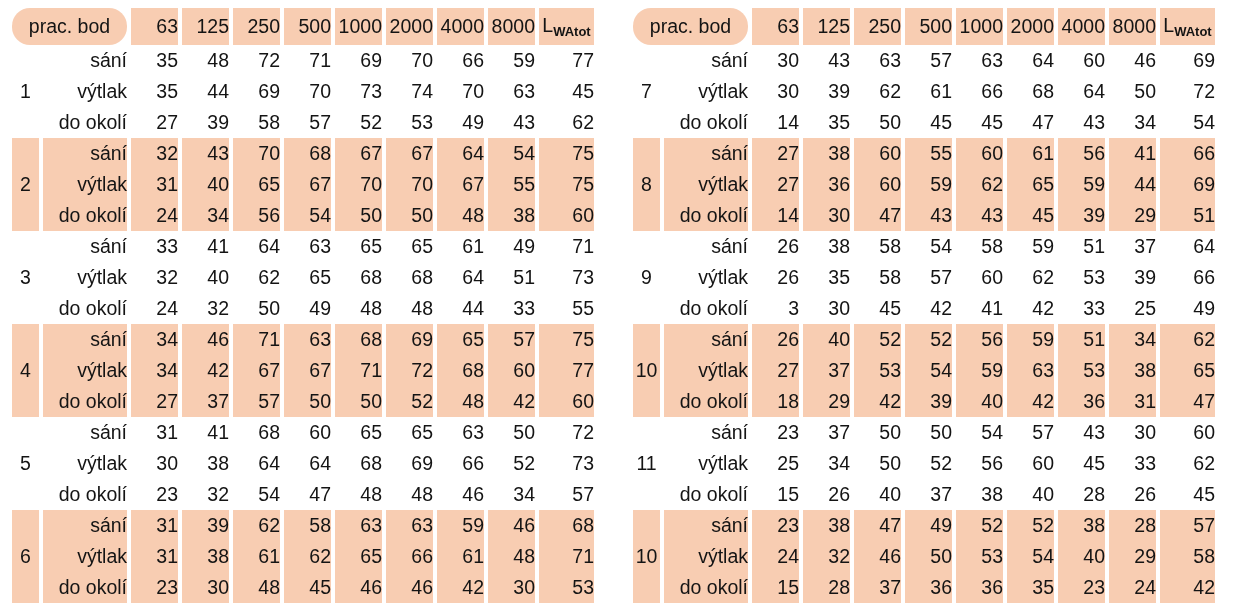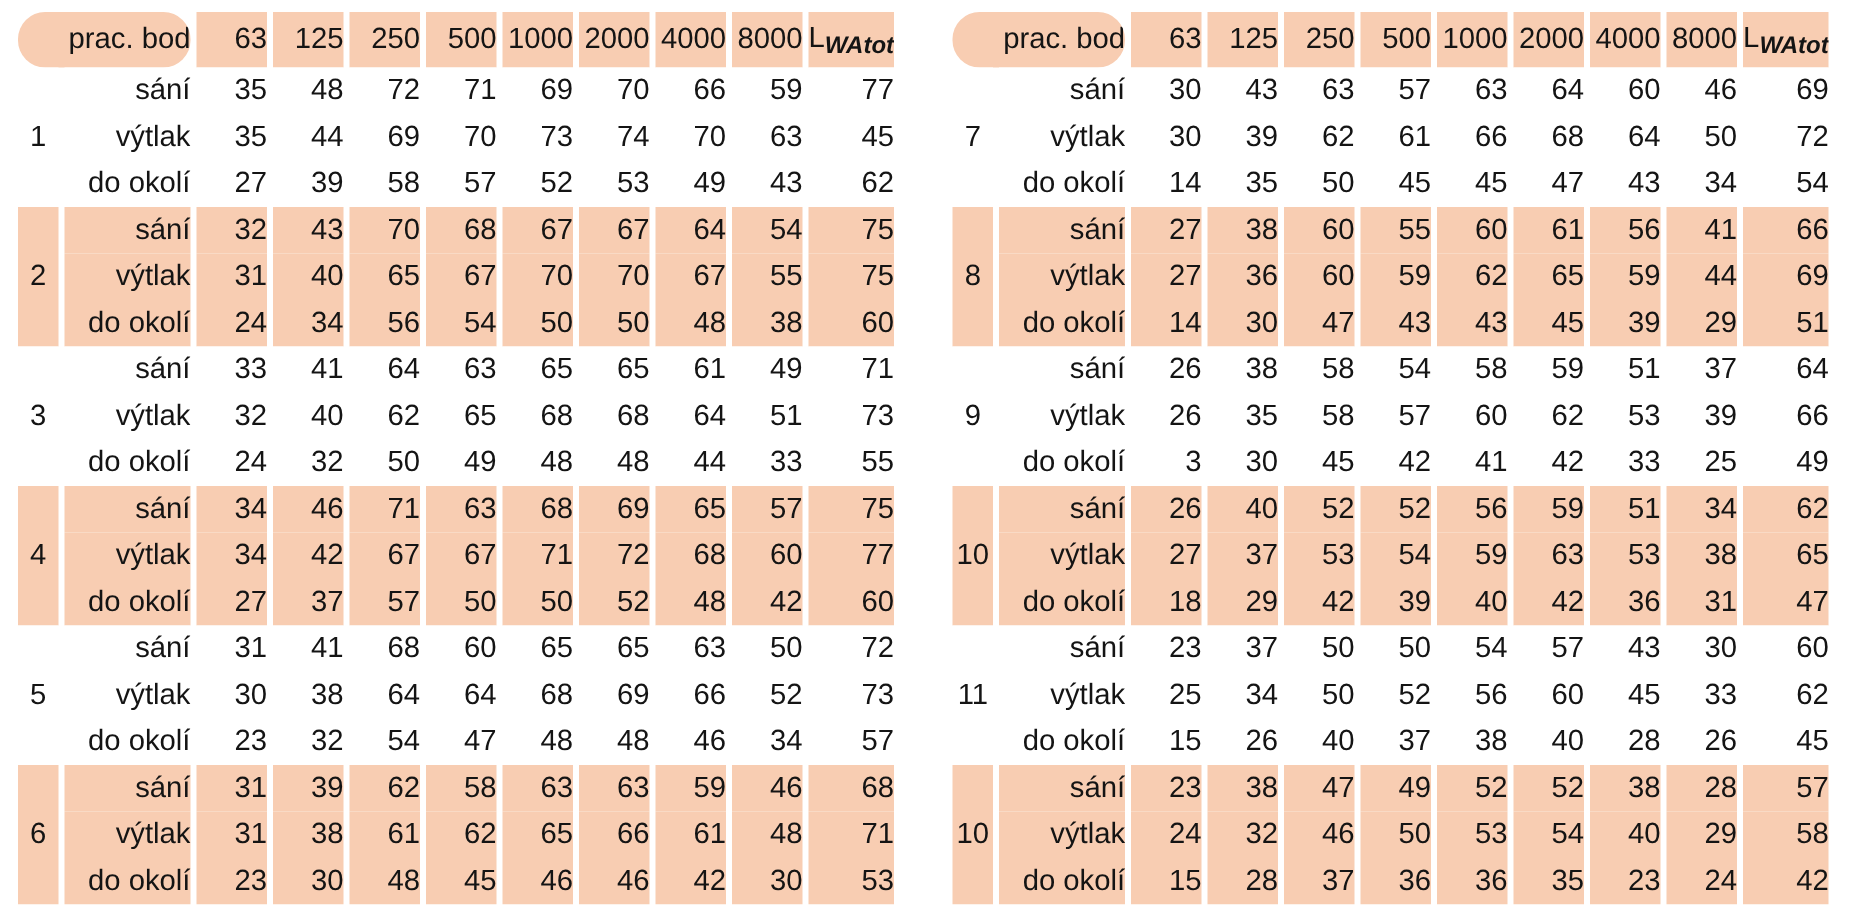"prac. bod" th.label-head { text-align: right -> center }
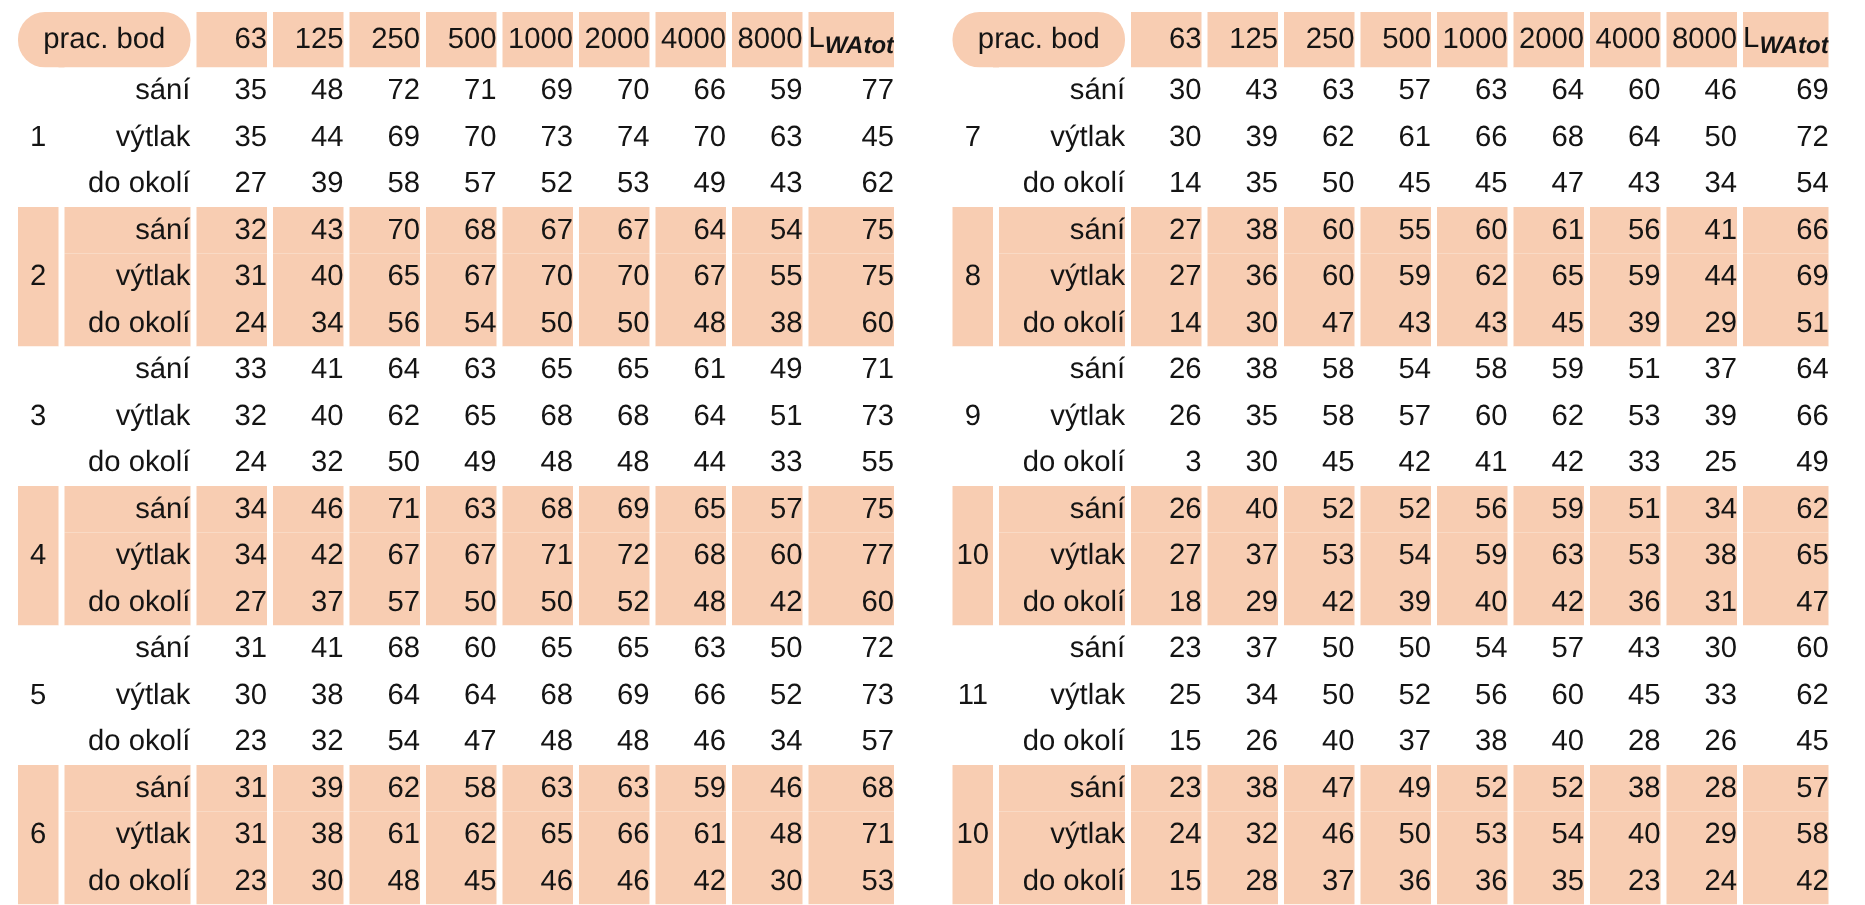"WAtot" .lsub { font-size: 16px -> 13px; font-style: italic -> none }
